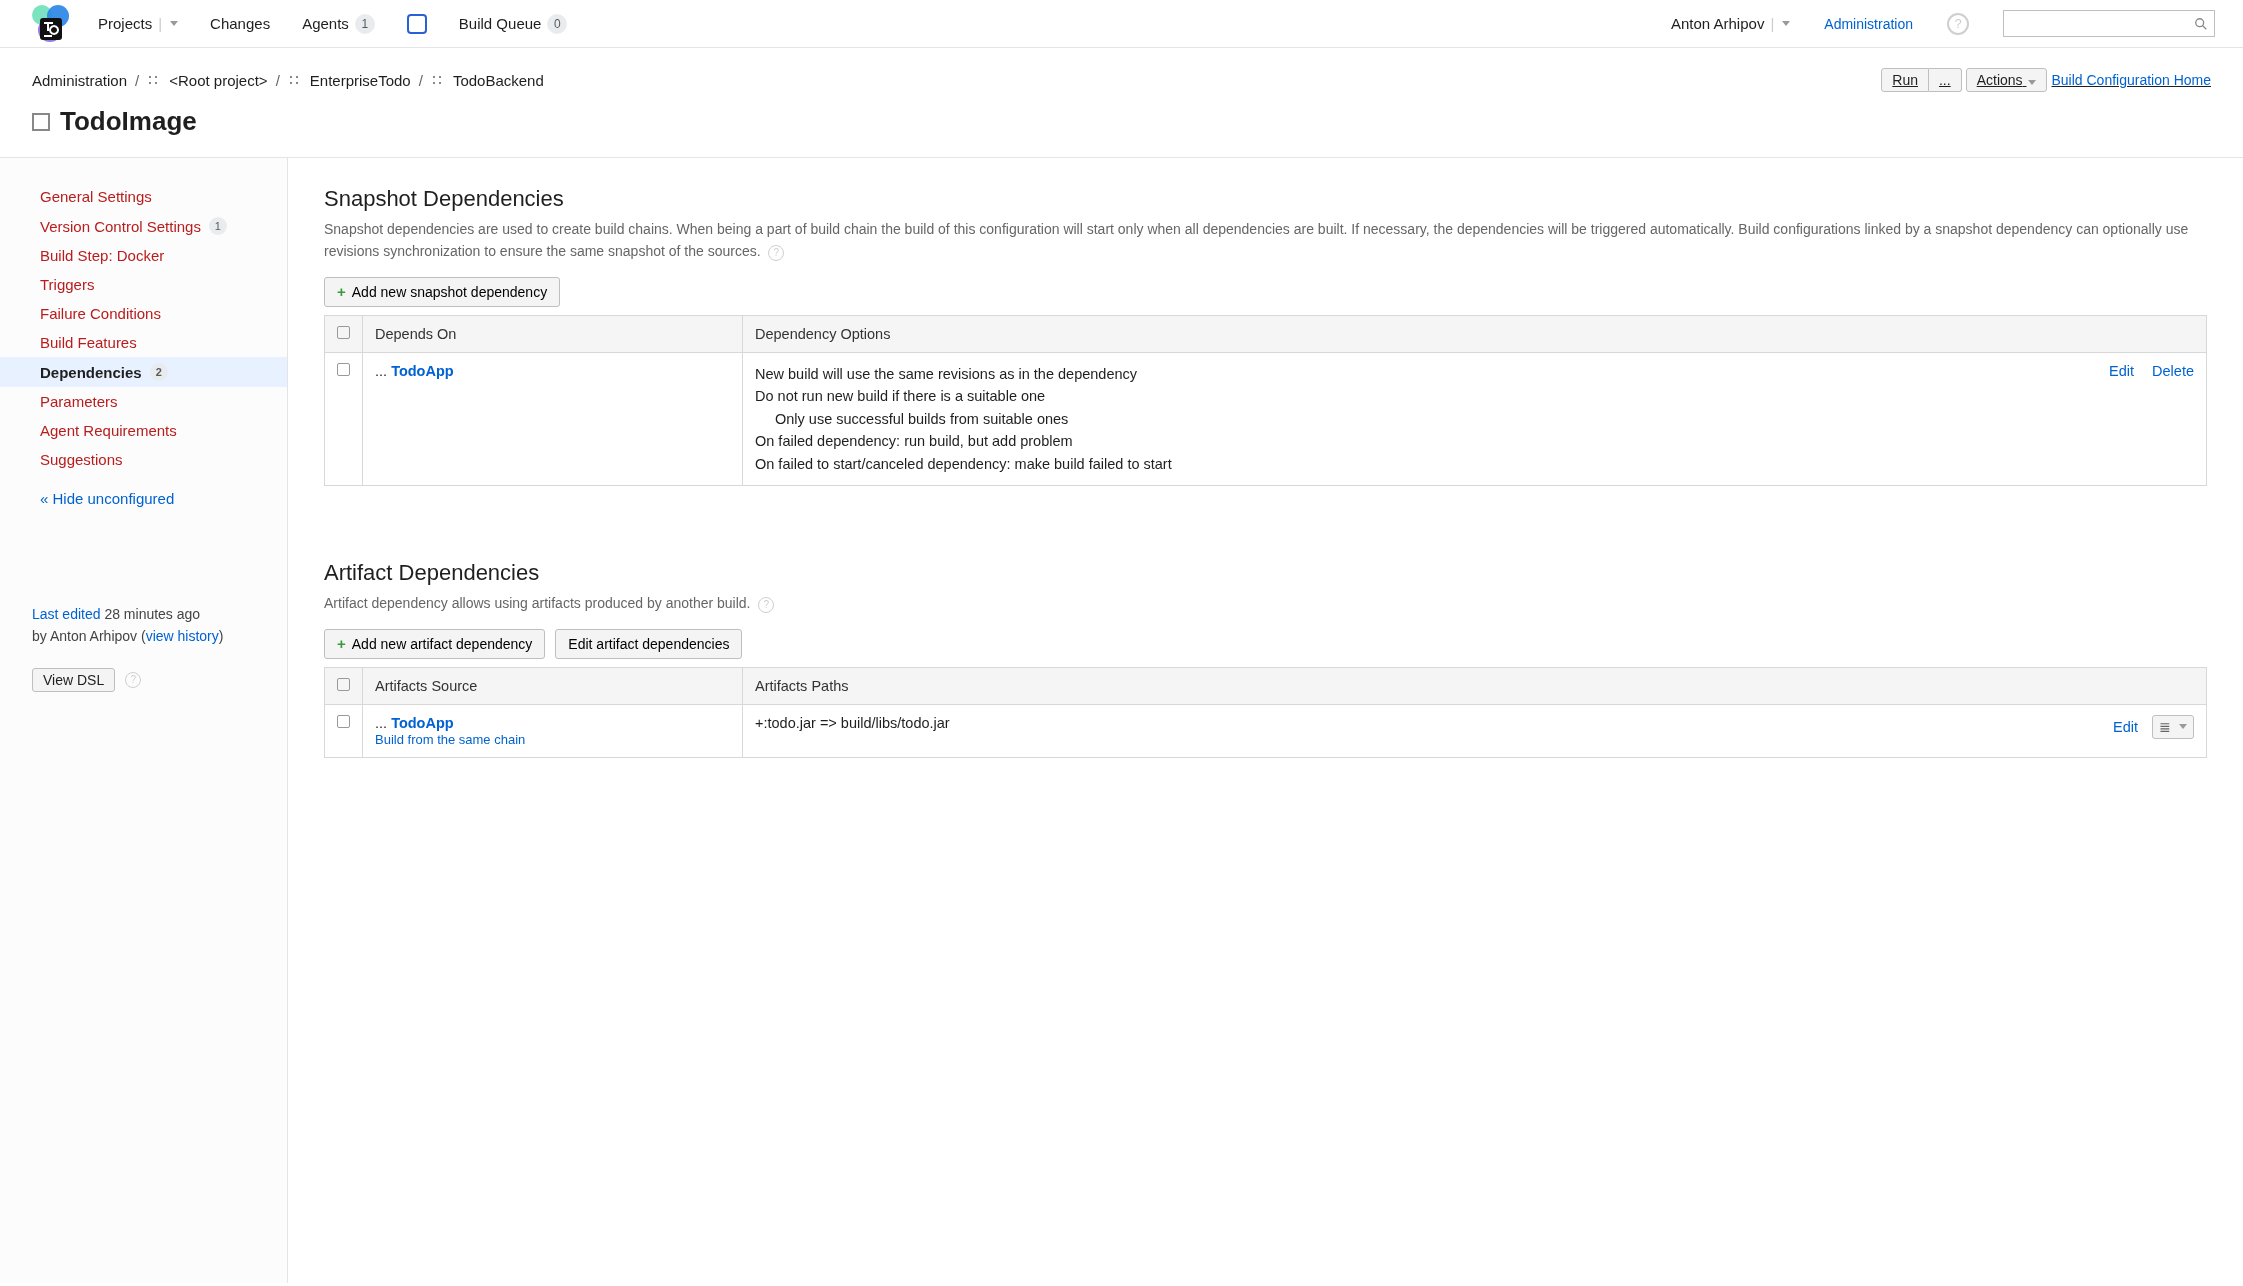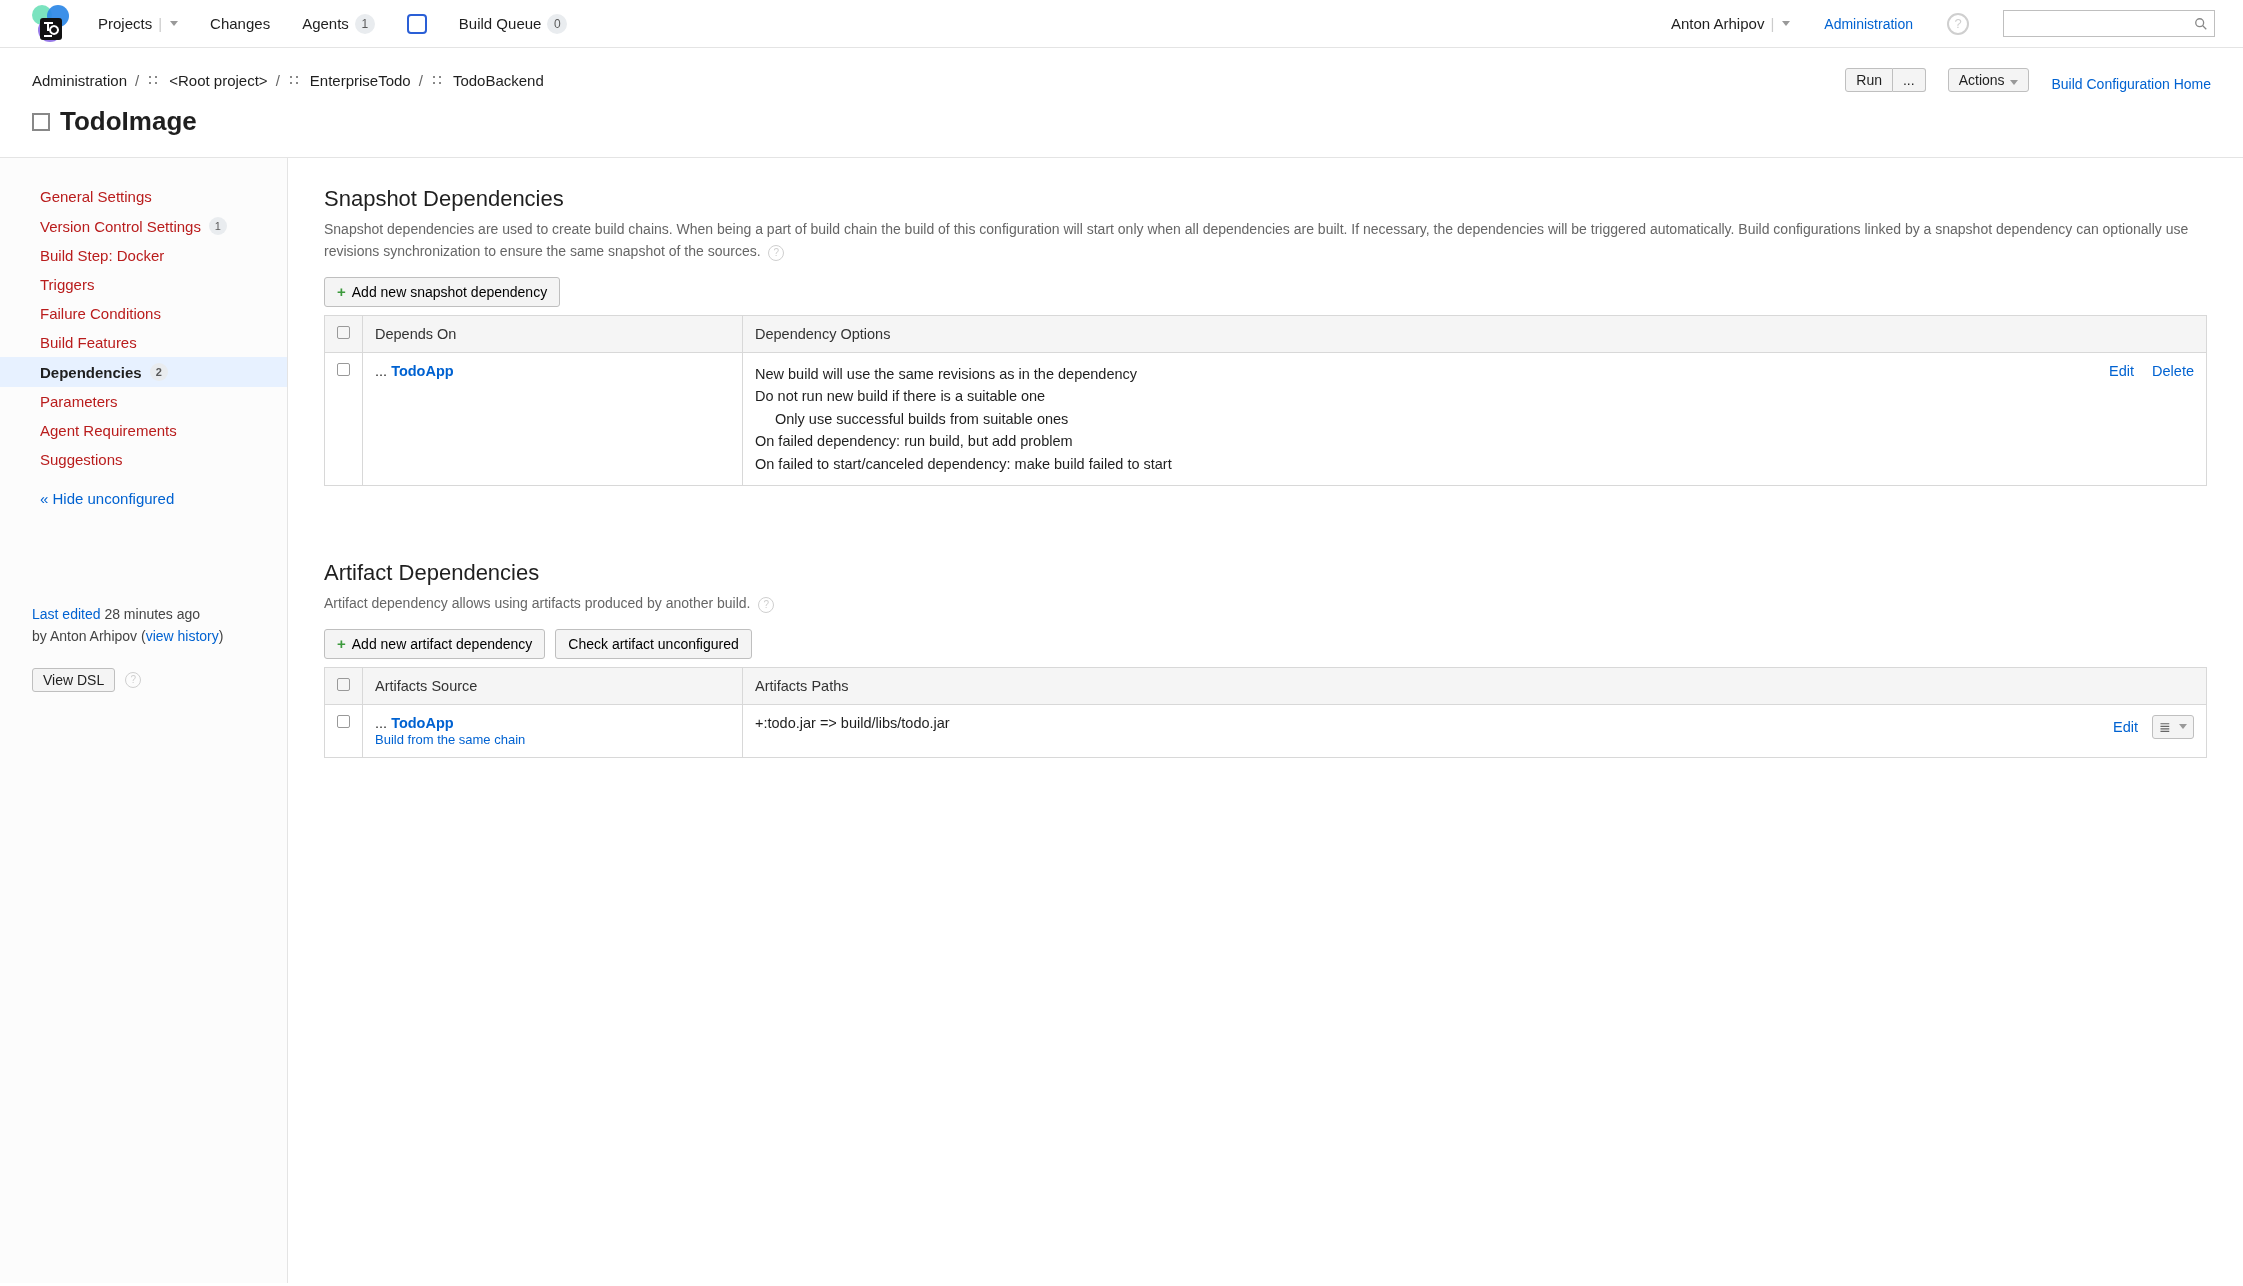"Run" .subheader-right { align-items: flex-end -> center; gap: 22px -> 4px; text-decoration: none -> underline }
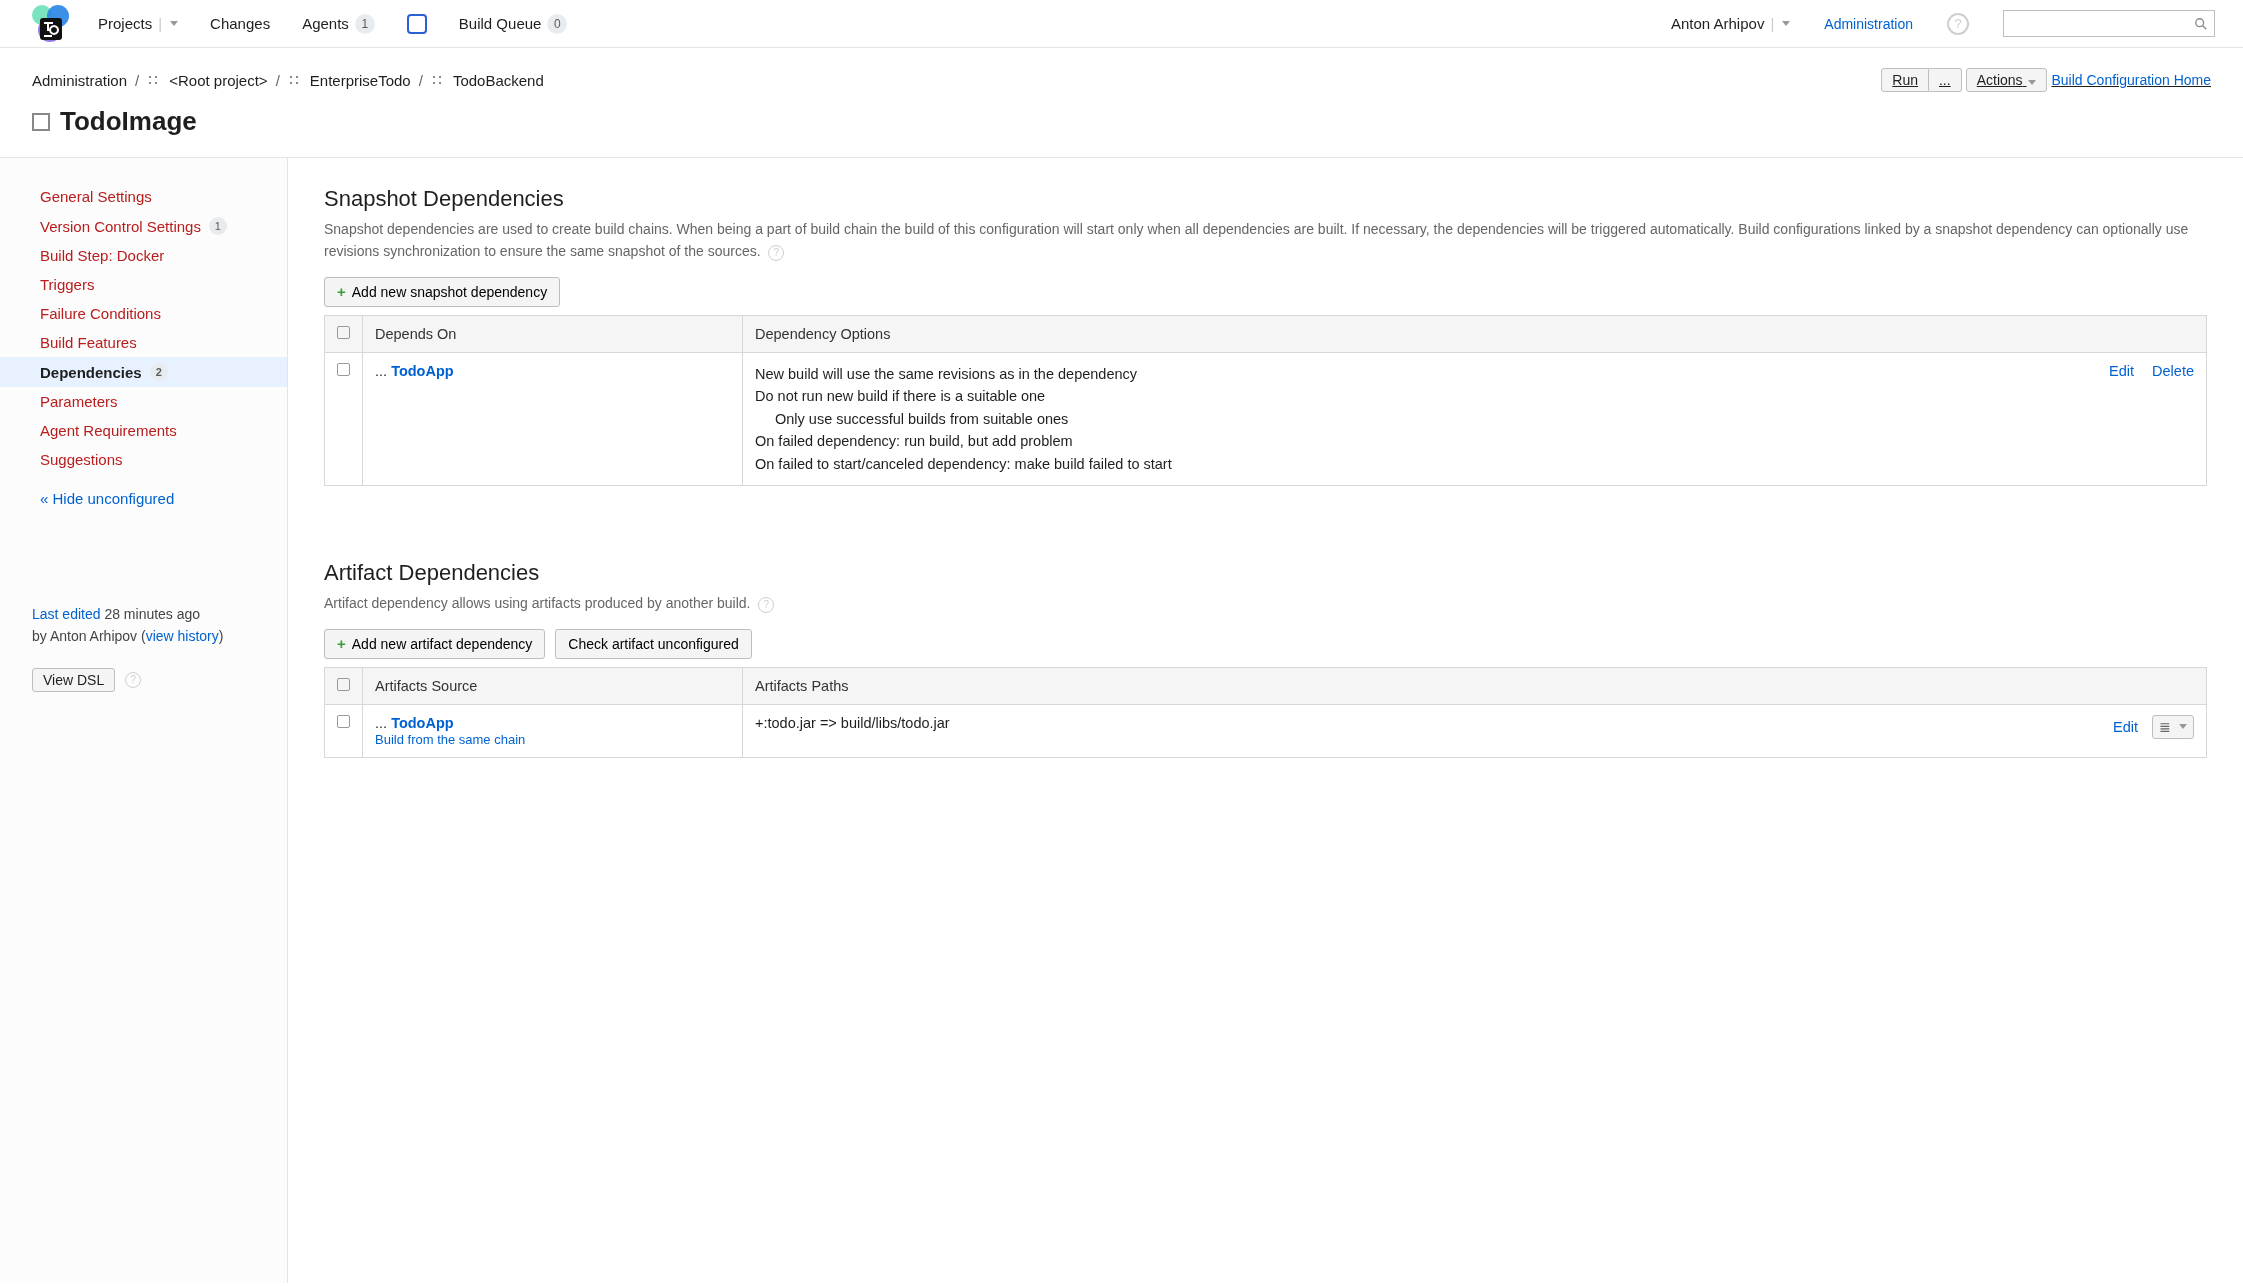"Check artifact unconfigured" span { text: Check artifact unconfigured -> Edit artifact dependencies }
